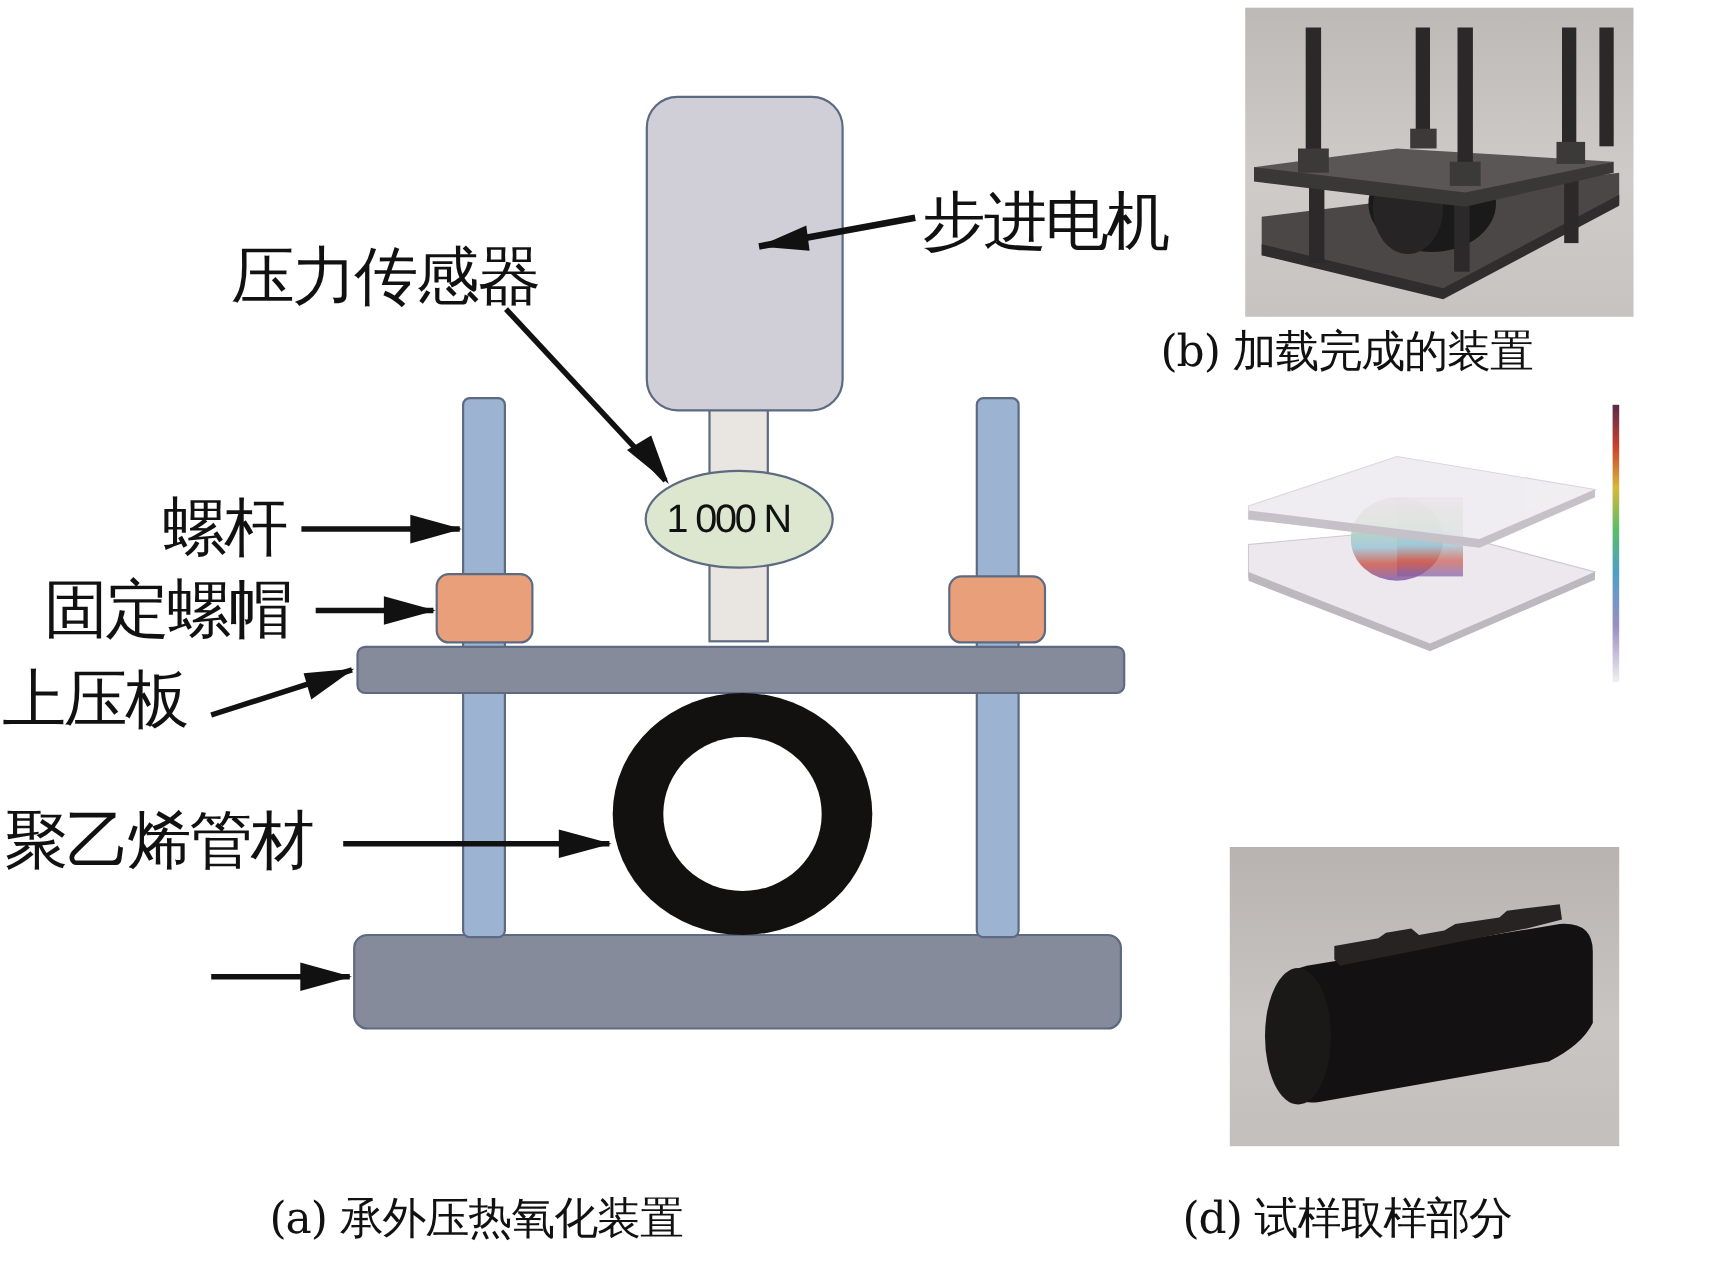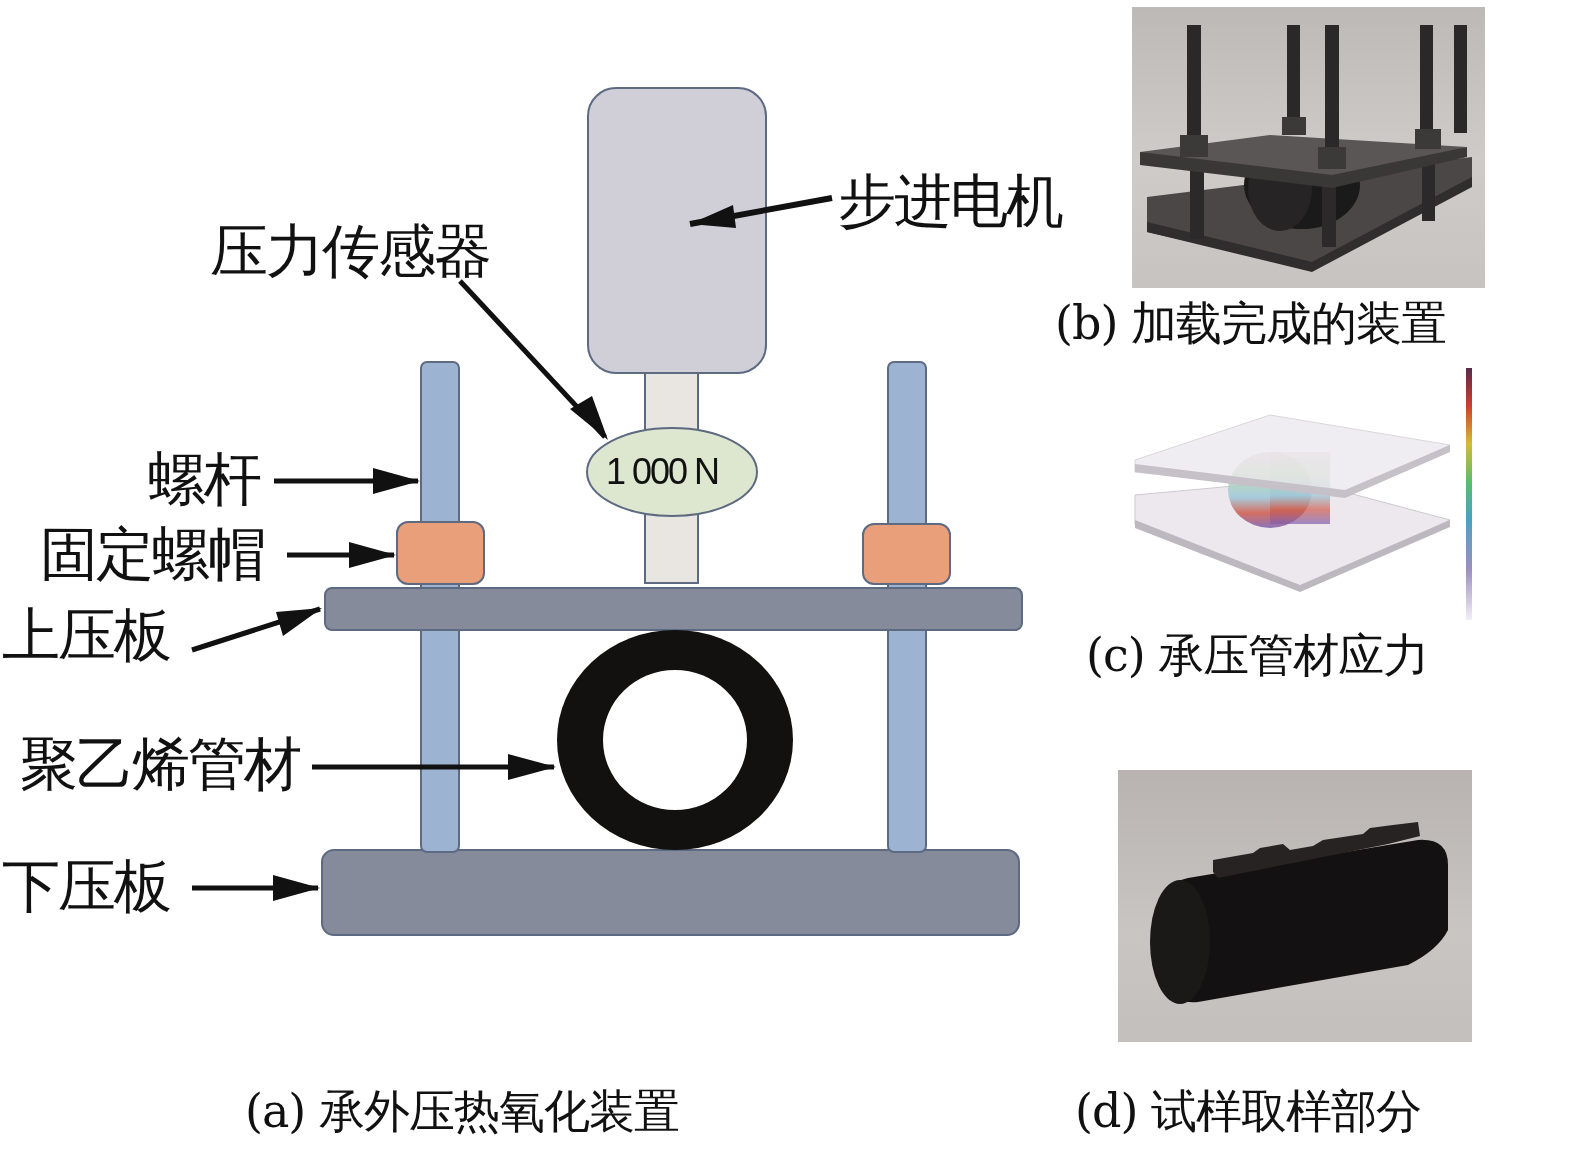"(b) 加载完成的装置" .cap { font-size: 46px -> 40px }
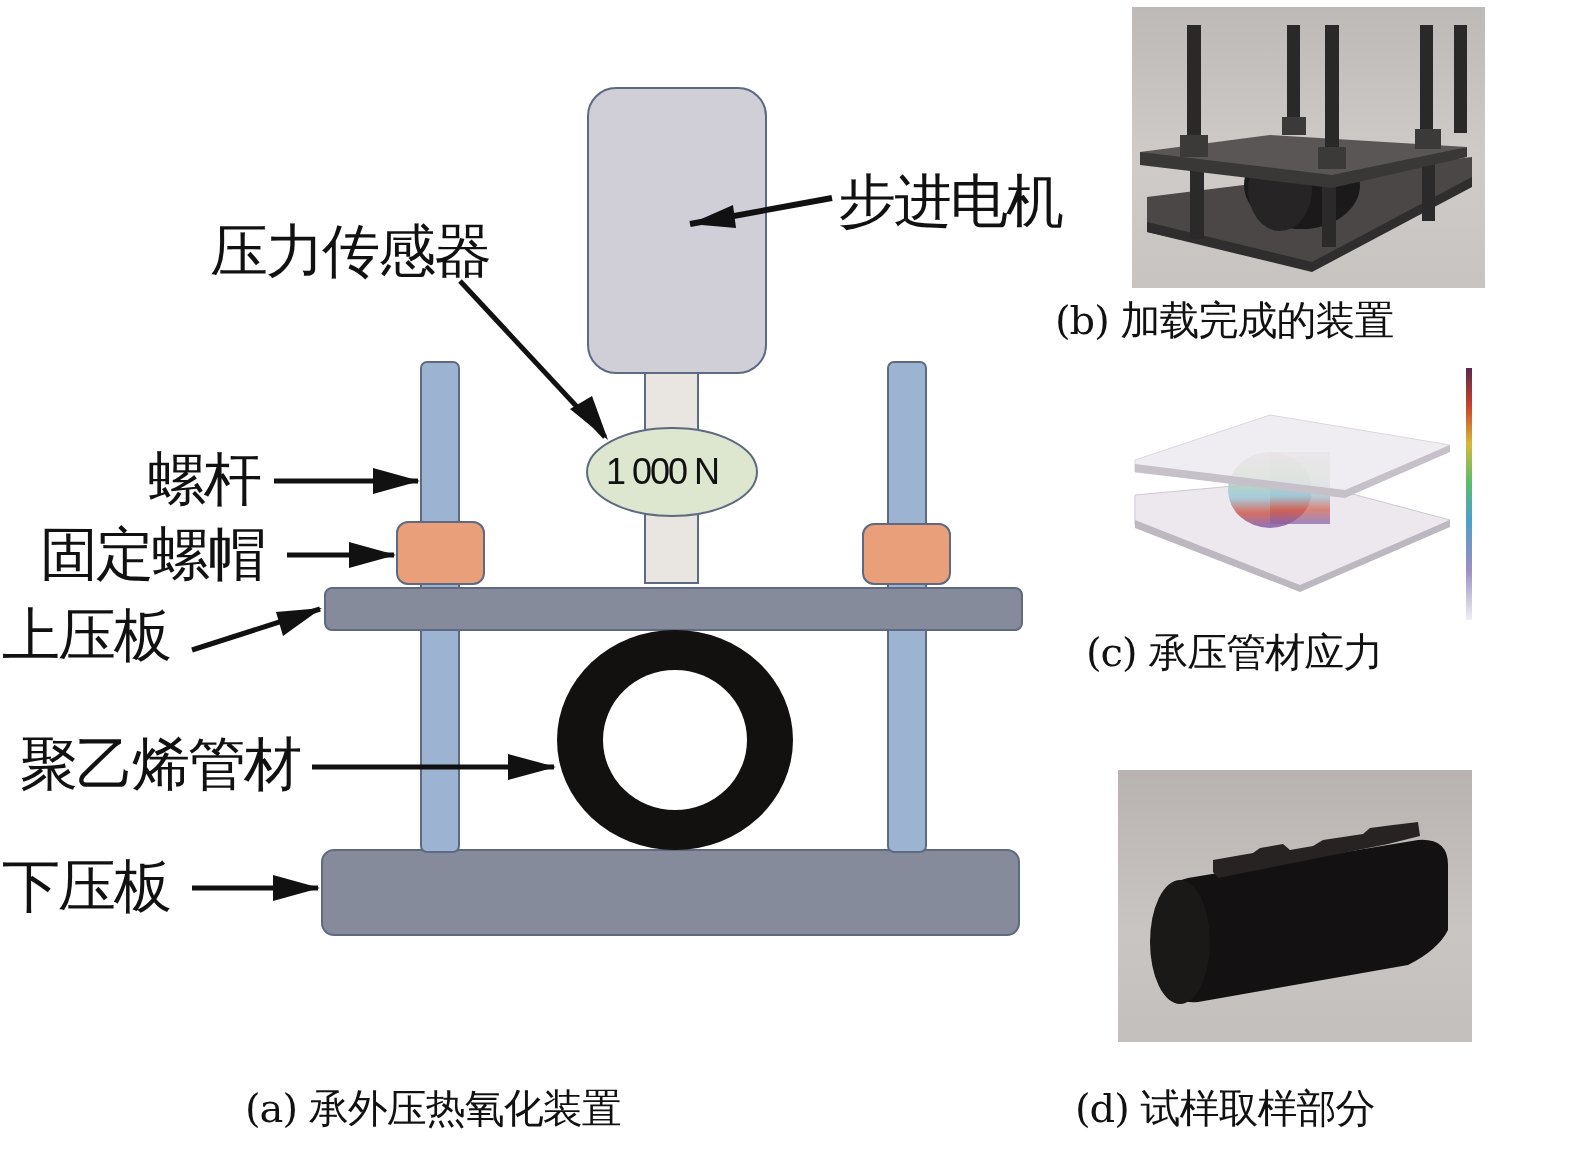"(c) 承压管材应力" div.lbl { html: <div>(c) 承压管材应力</div> -> none }
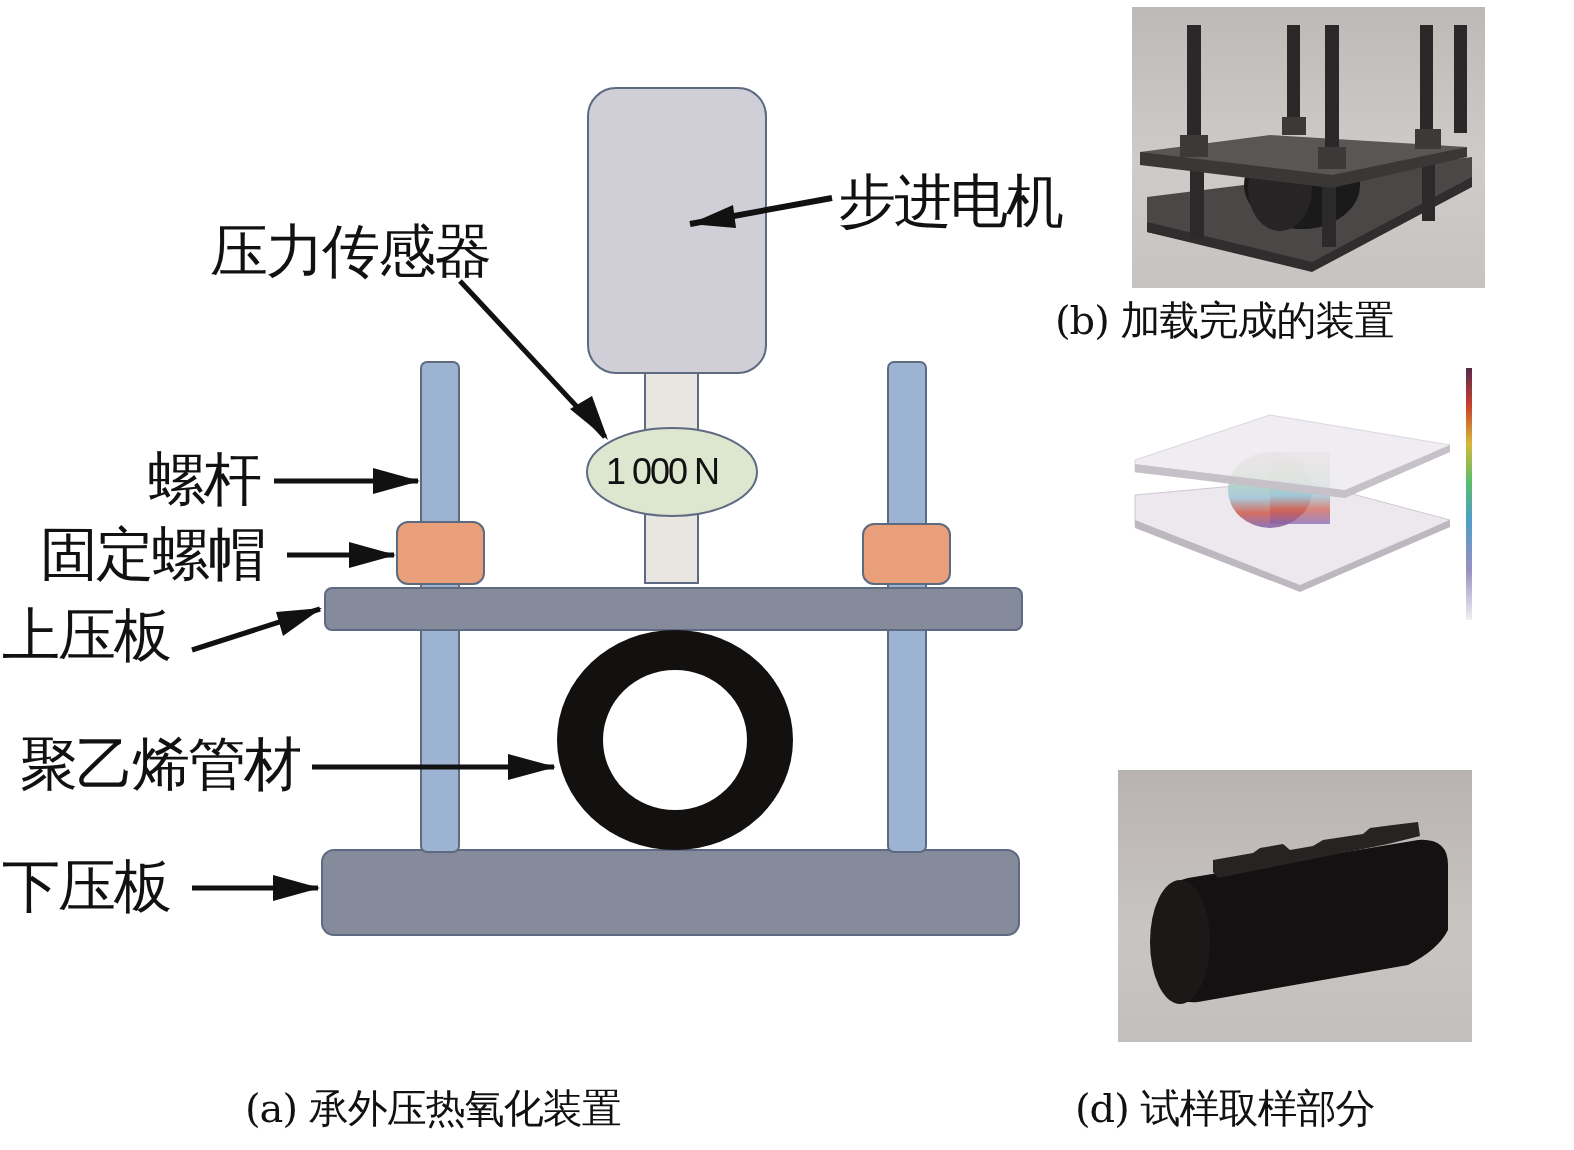"聚乙烯管材" div.lbl { left: 20px -> 4px }
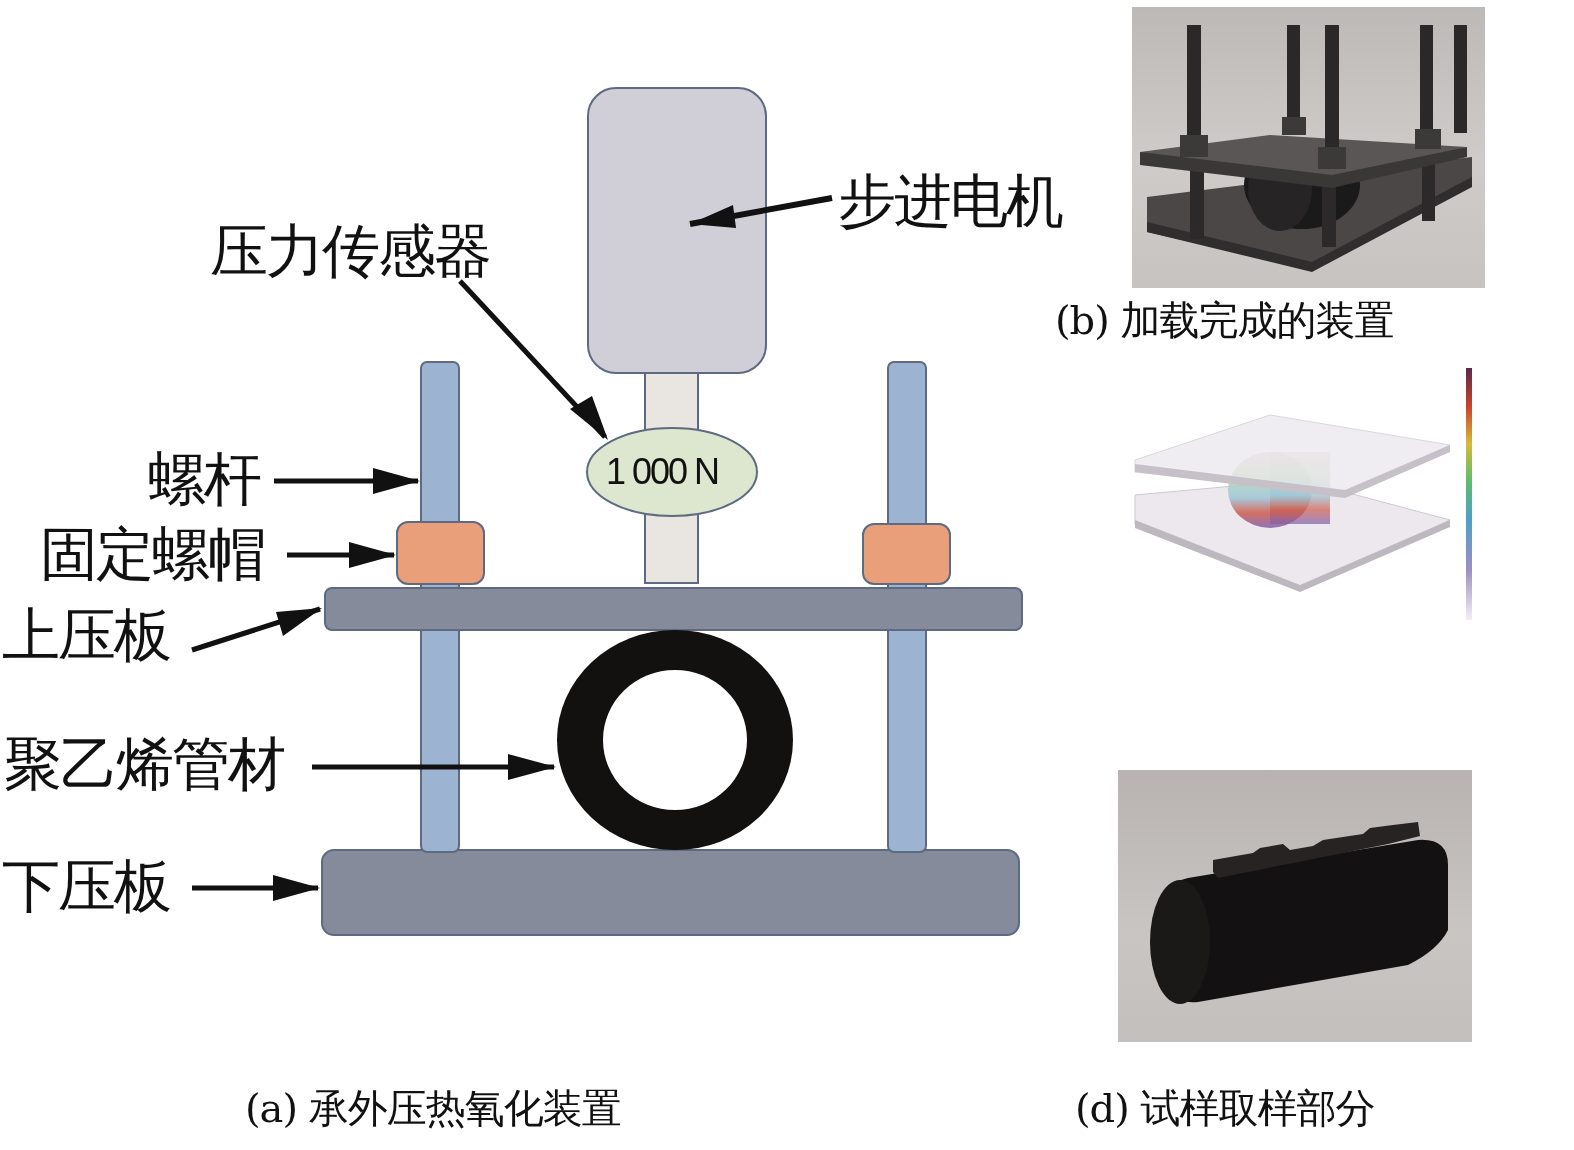"下压板" div.lbl { html: <div>下压板</div> -> none }
